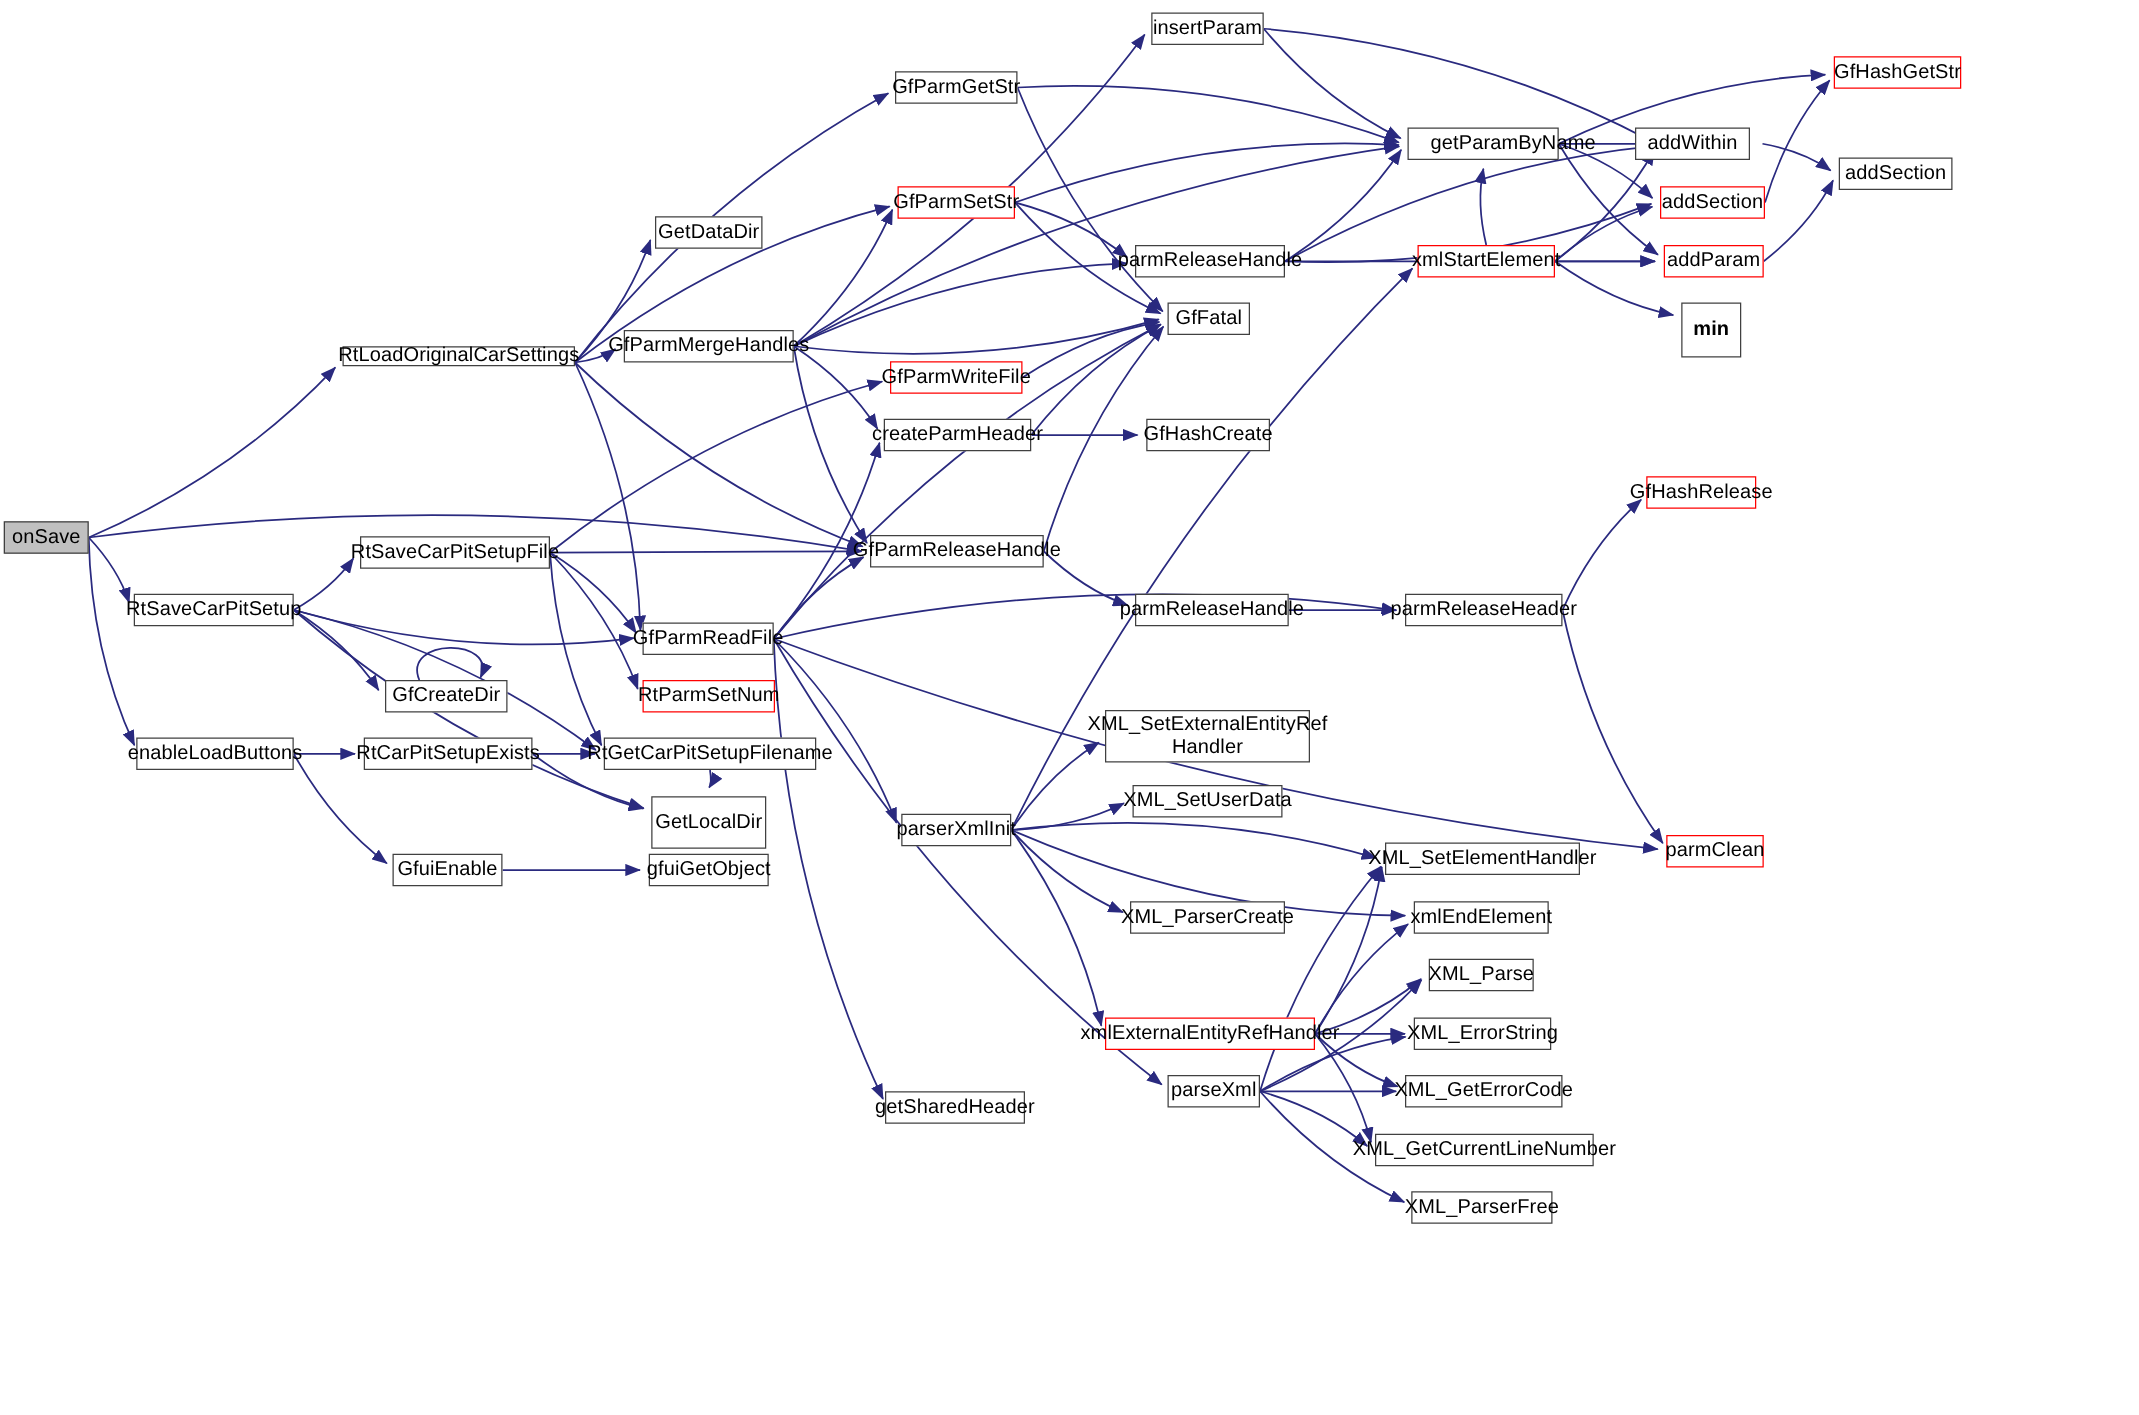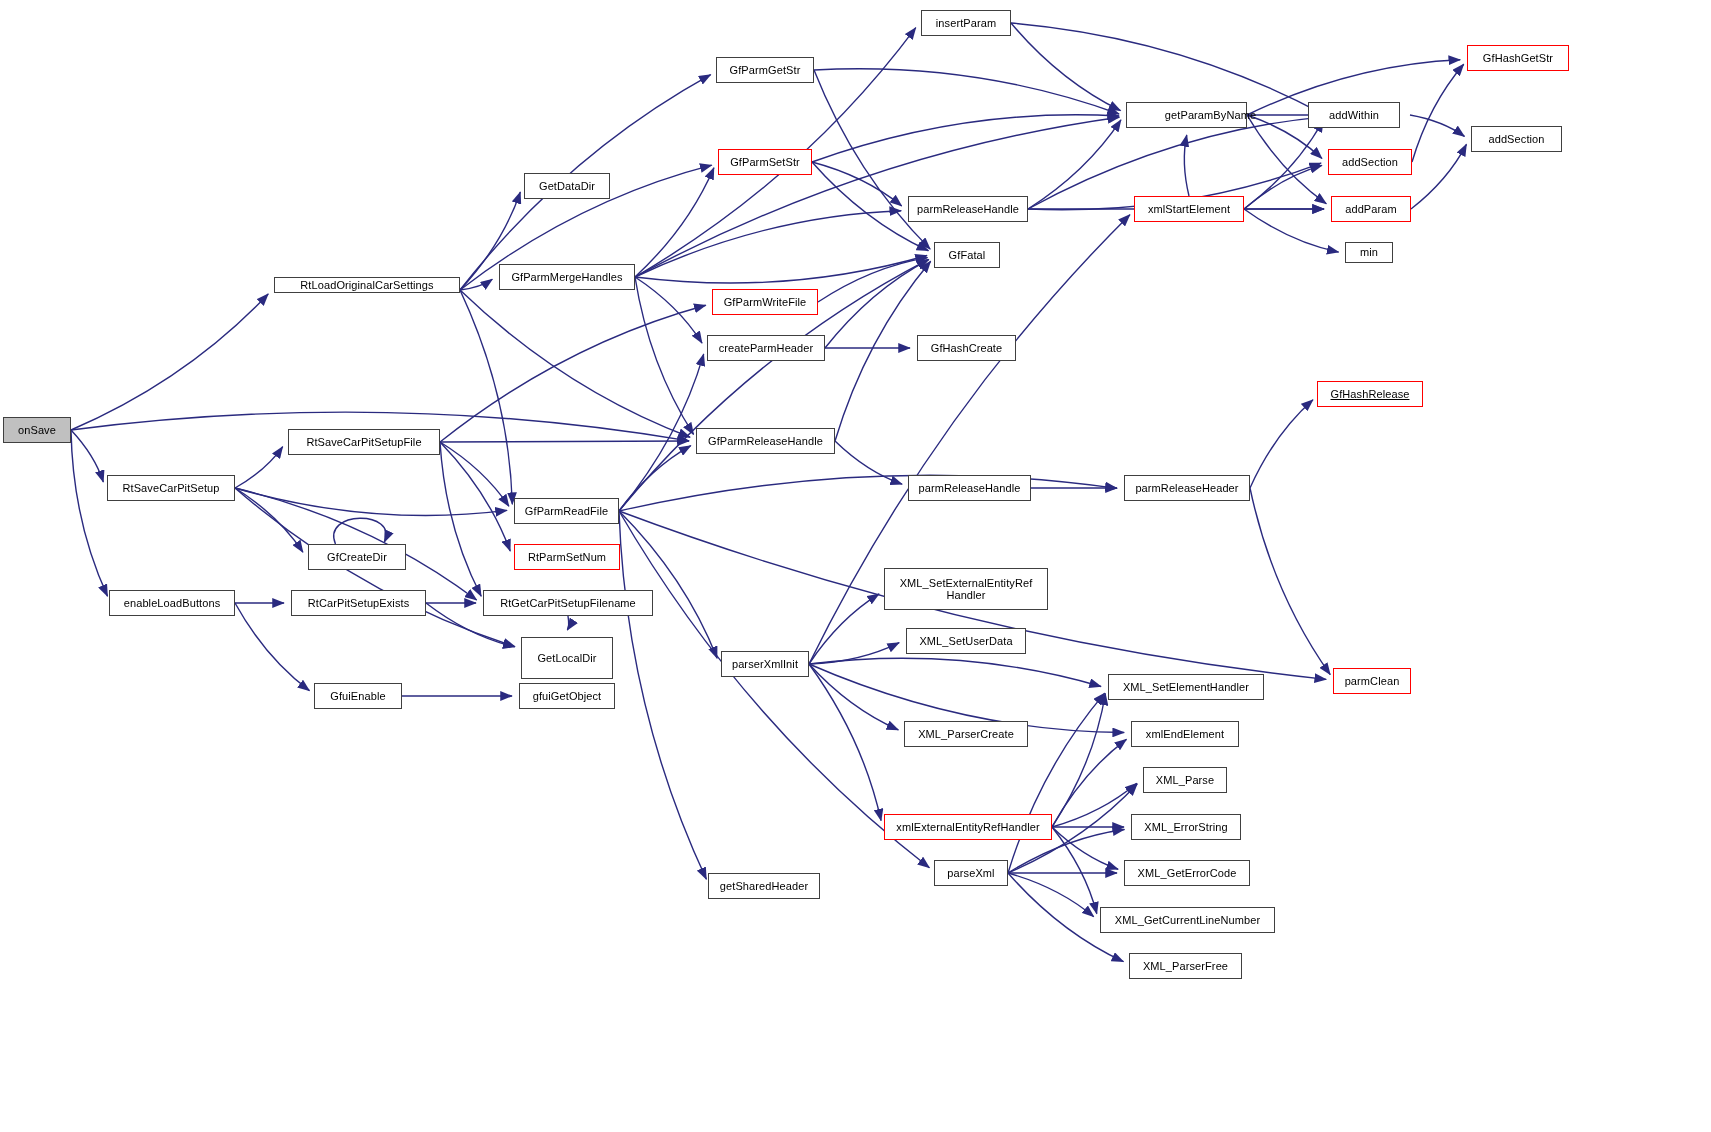"insertParam" .node { font-size: 11px -> 16px }
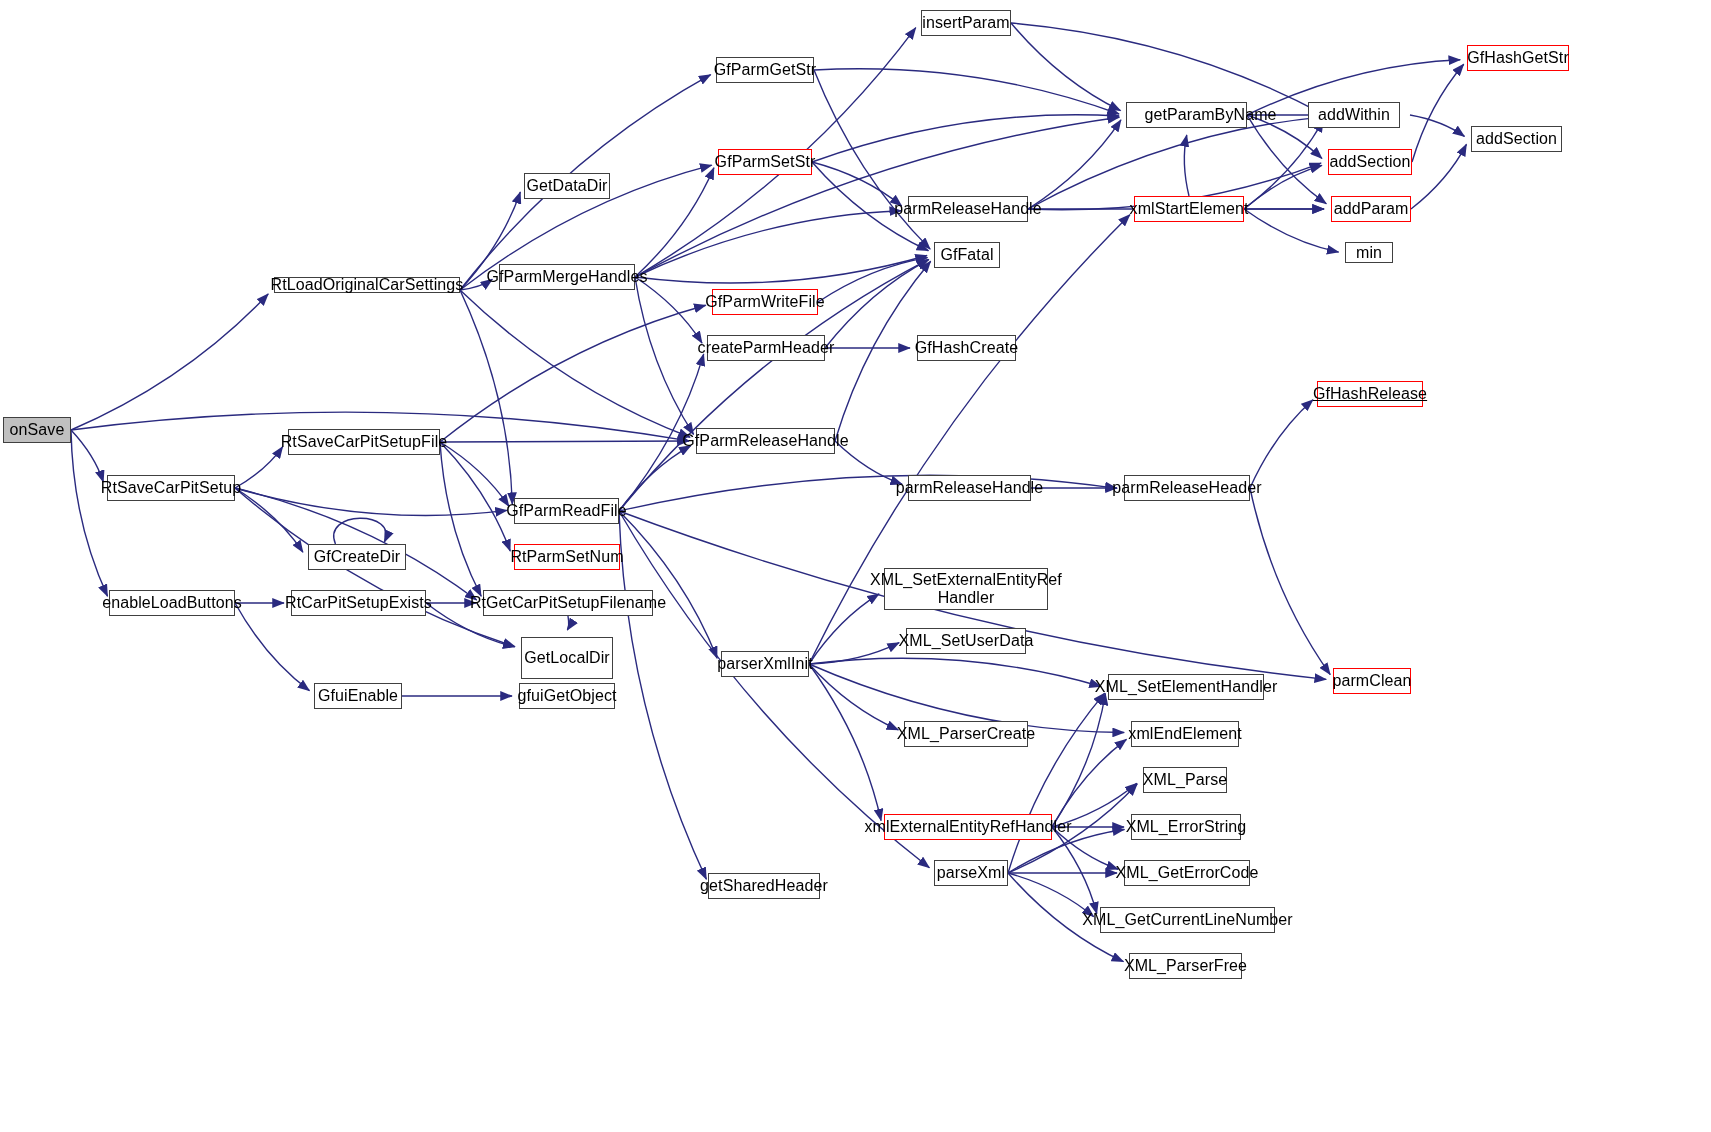"min" div.node { font-weight: none -> bold; height: 21px -> 44px }
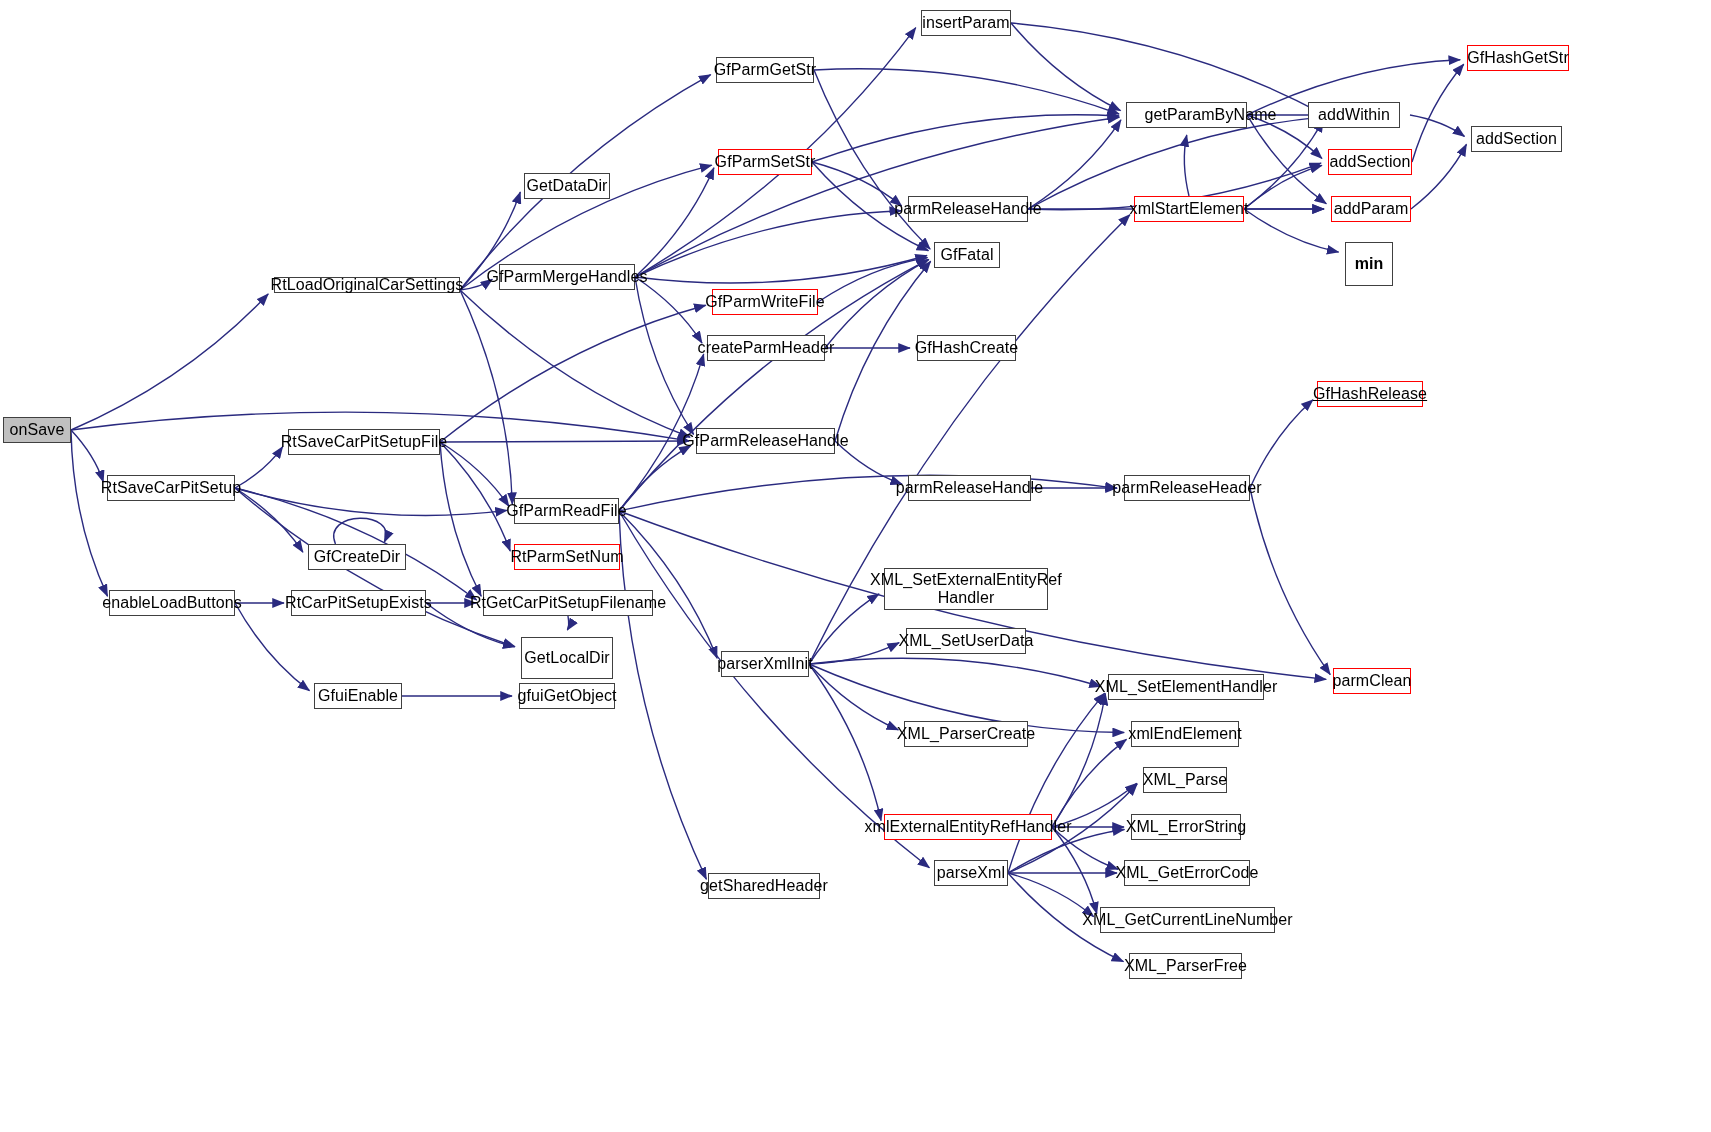"GfHashRelease" div.node { text-decoration: underline -> none; width: 106px -> 88px }
